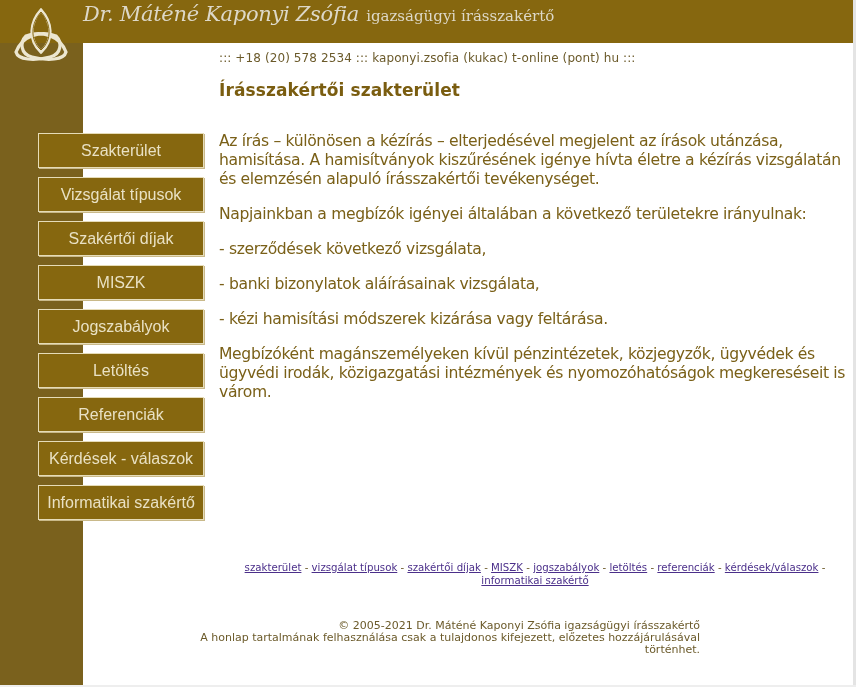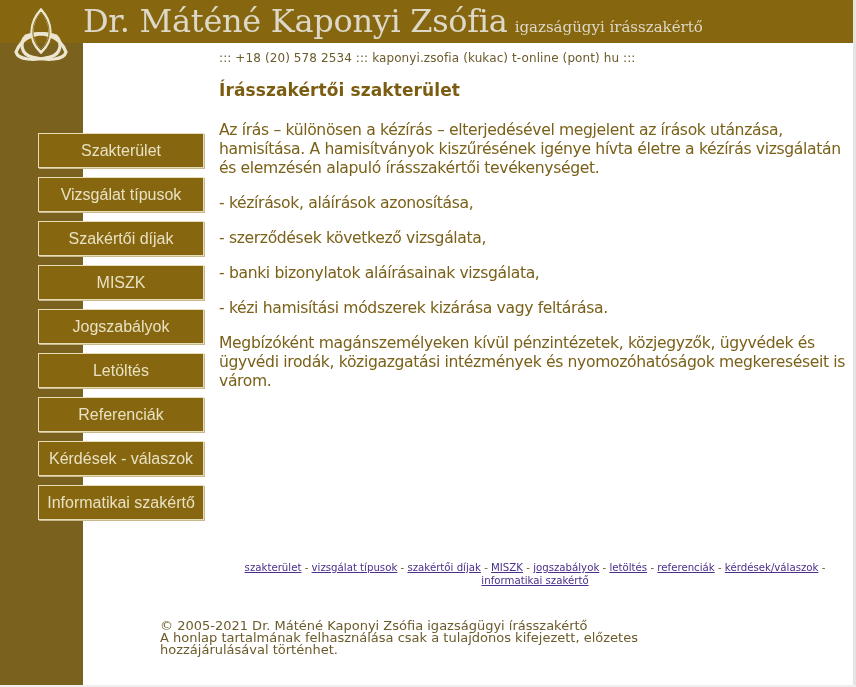"Dr. Máténé Kaponyi Zsófia" .site-title .name { font-size: 32px -> 21px; font-style: none -> italic }
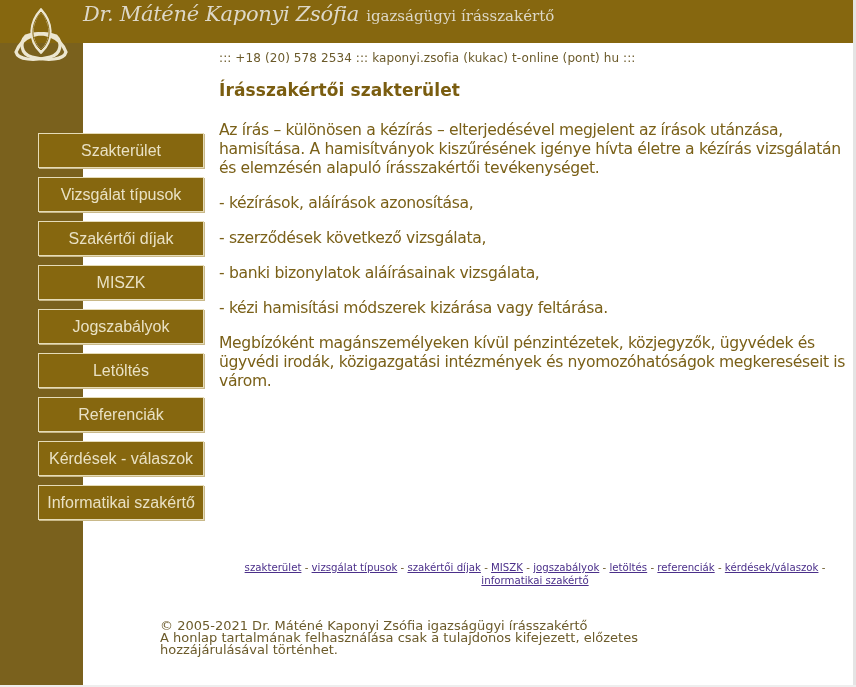"Írásszakértői szakterület" .content h1 { margin-bottom: 21px -> 32px }
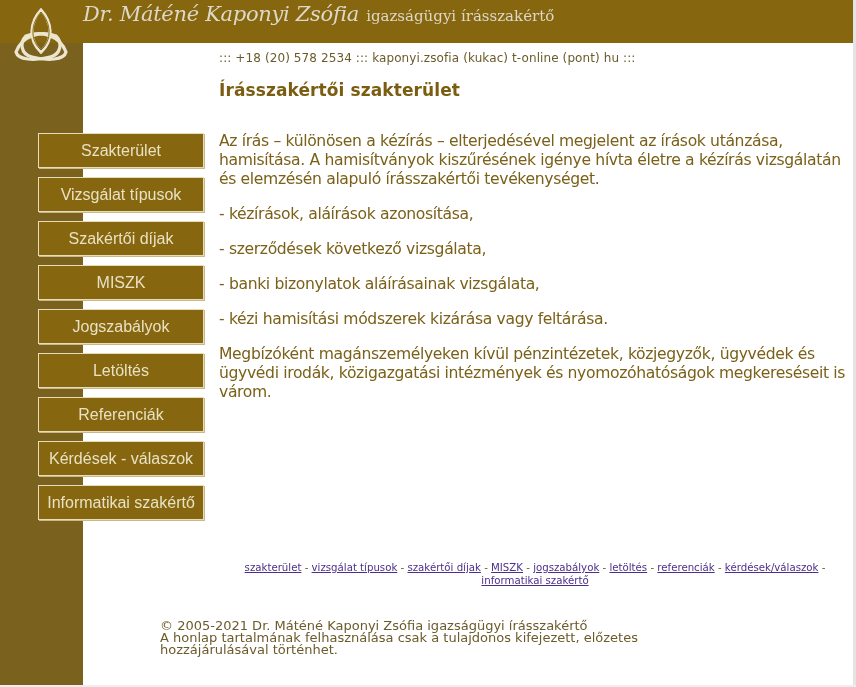"Napjainkban a megbízók igényei általában" p { html: none -> <p>Napjainkban a megbízók igényei általában a következő területekre irányulnak:</p> }
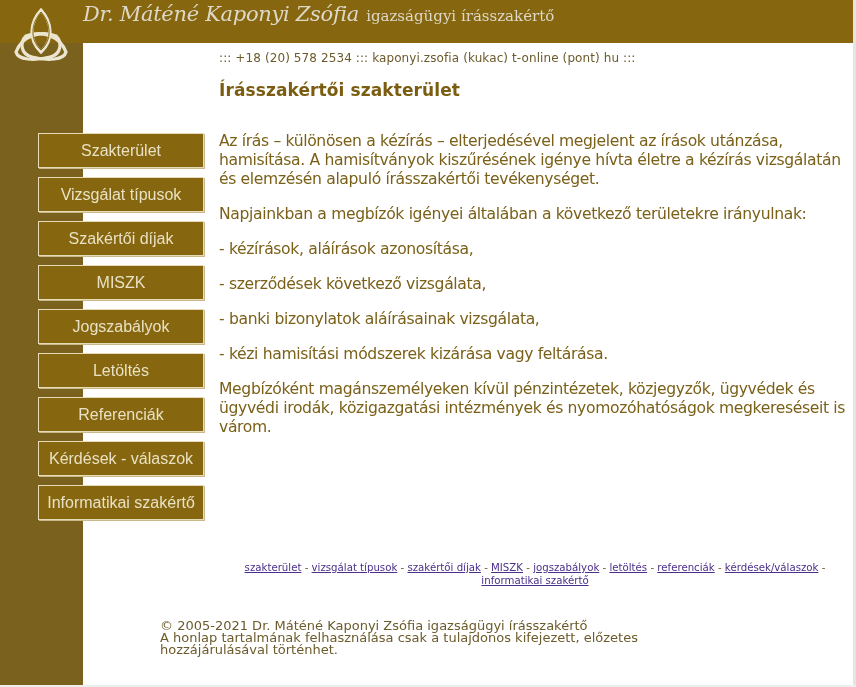"- kézírások, aláírások azonosítása," p.item { html: <p>- kézírások, aláírások azonosítása,</p> -> none }
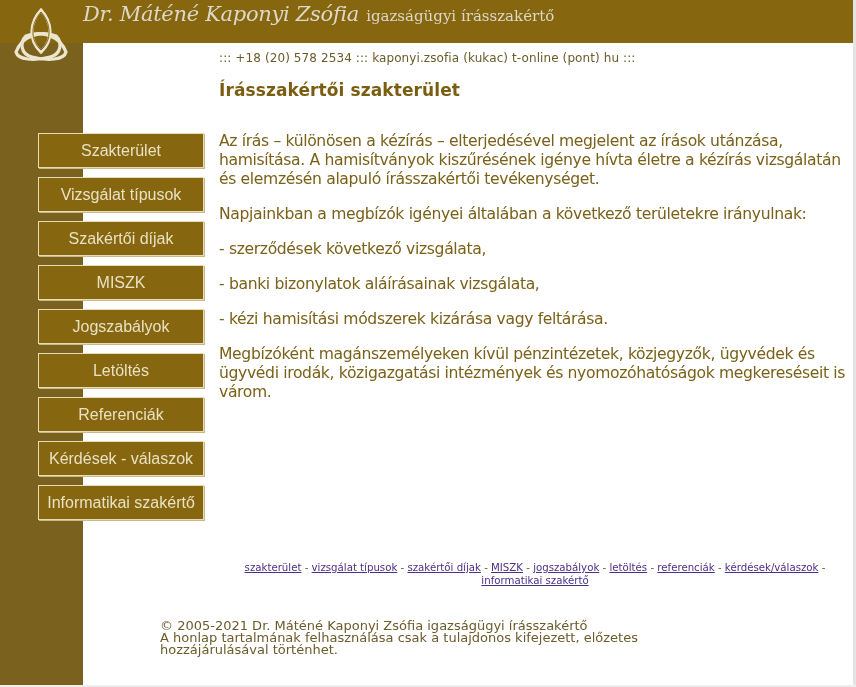"© 2005-2021 Dr. Máténé Kaponyi" .footer-copy { font-size: 13px -> 11px; text-align: left -> right }
